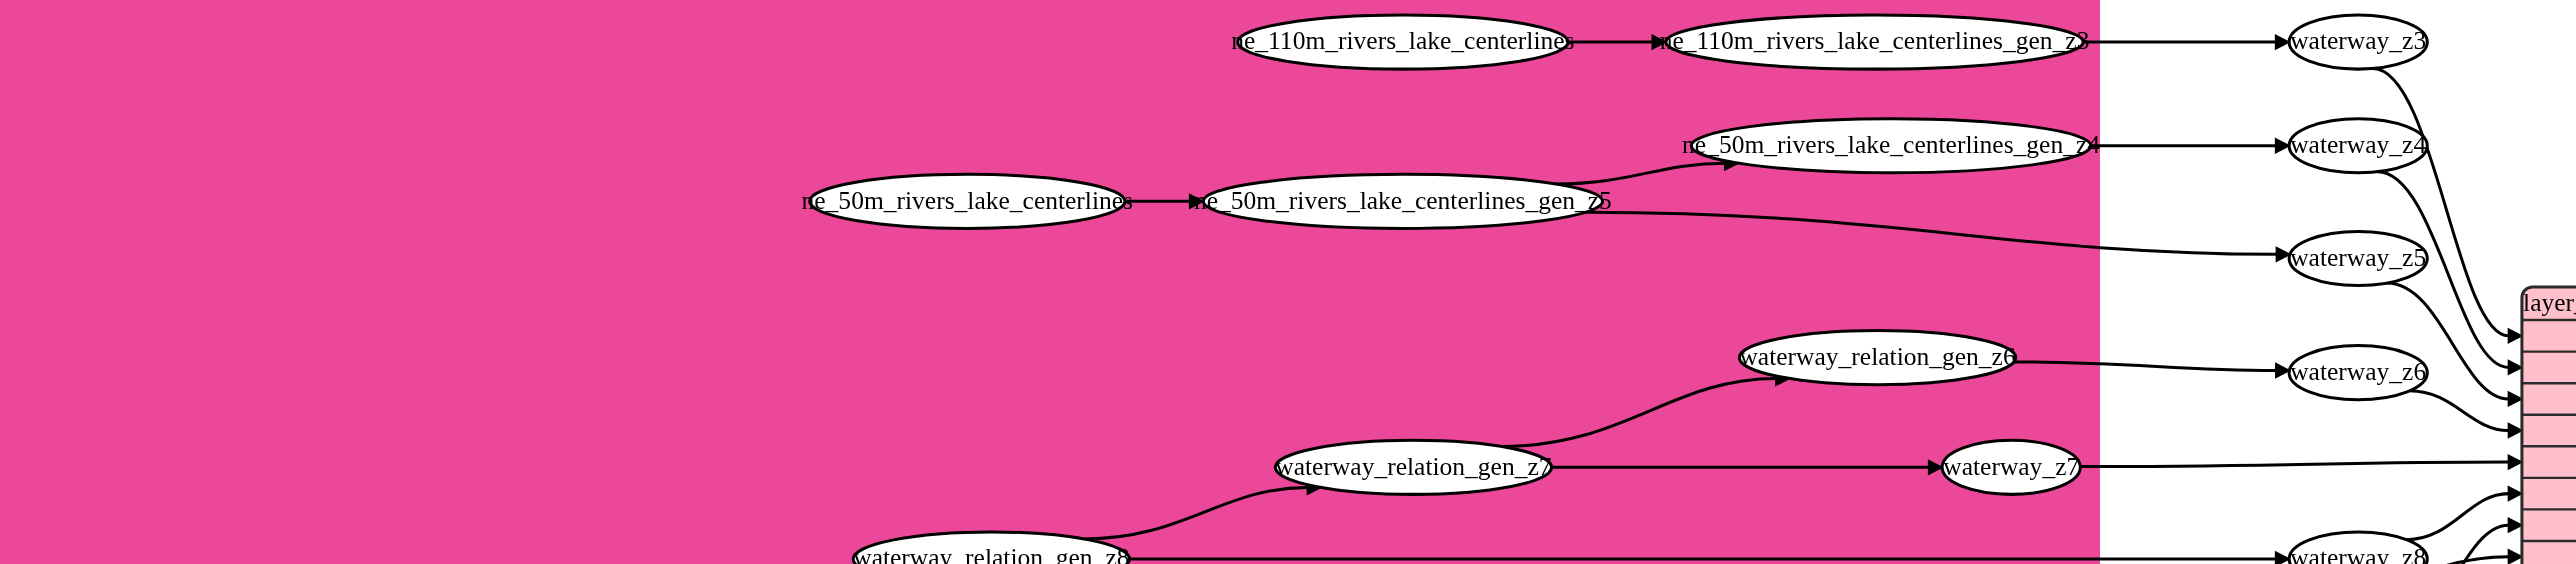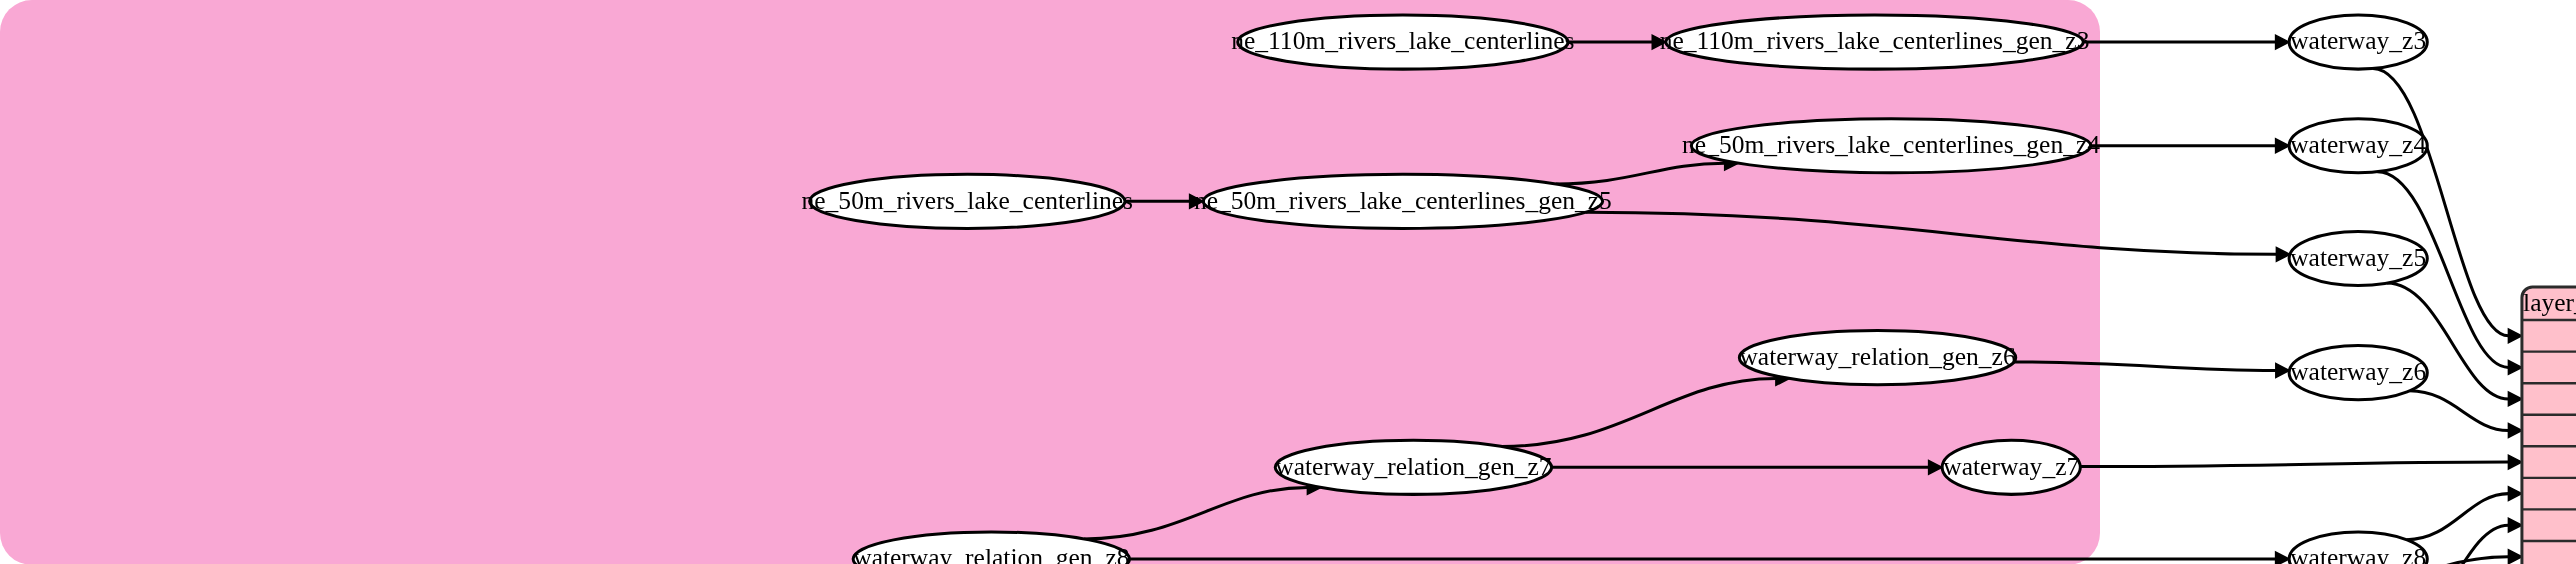"ne_110m_rivers_lake_centerlines" #graph-root { background: #f9a8d4 -> #ec4899; border-radius: 32px -> none }
